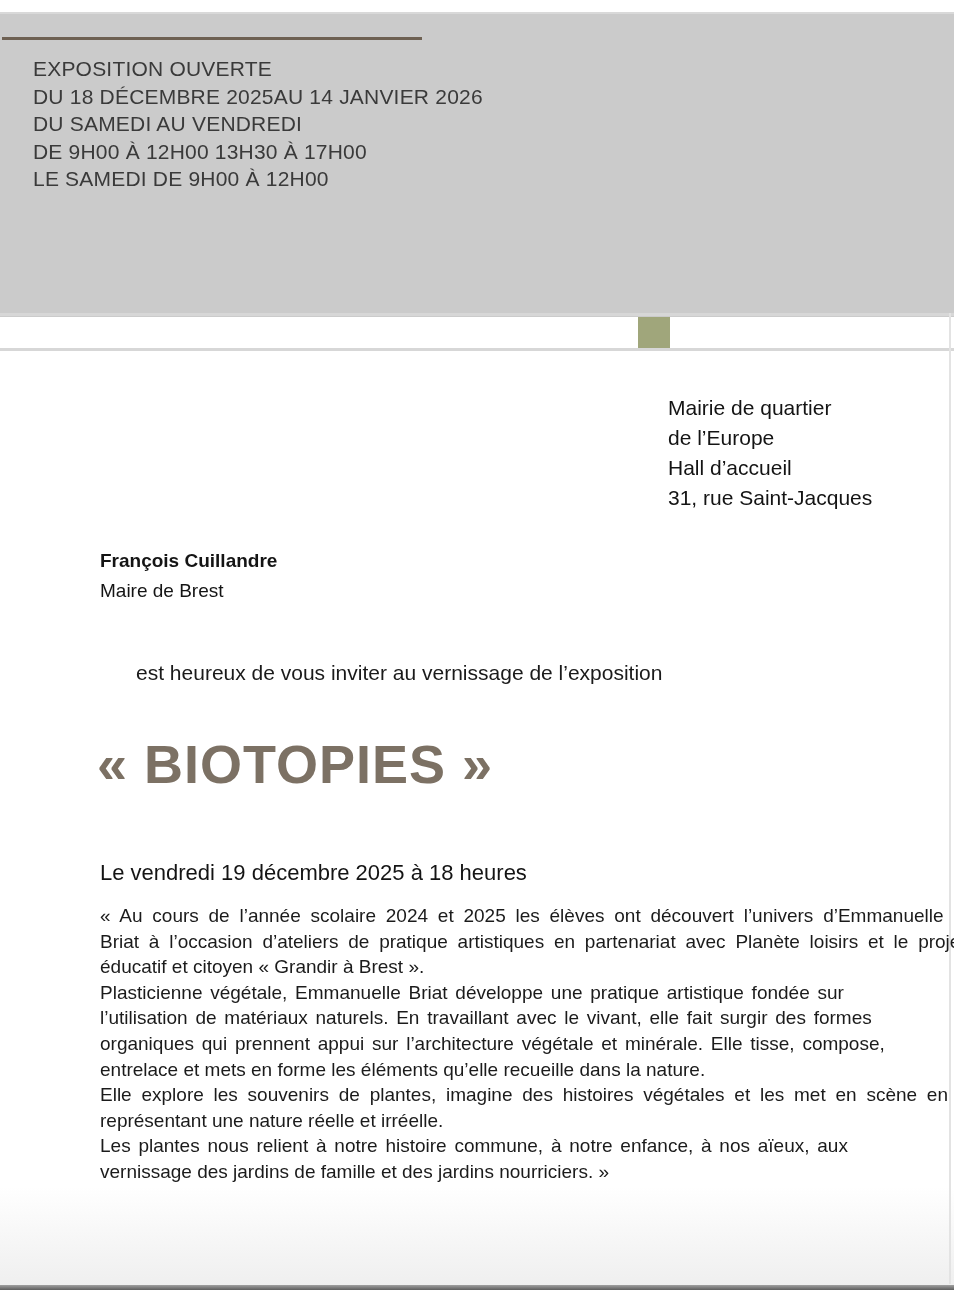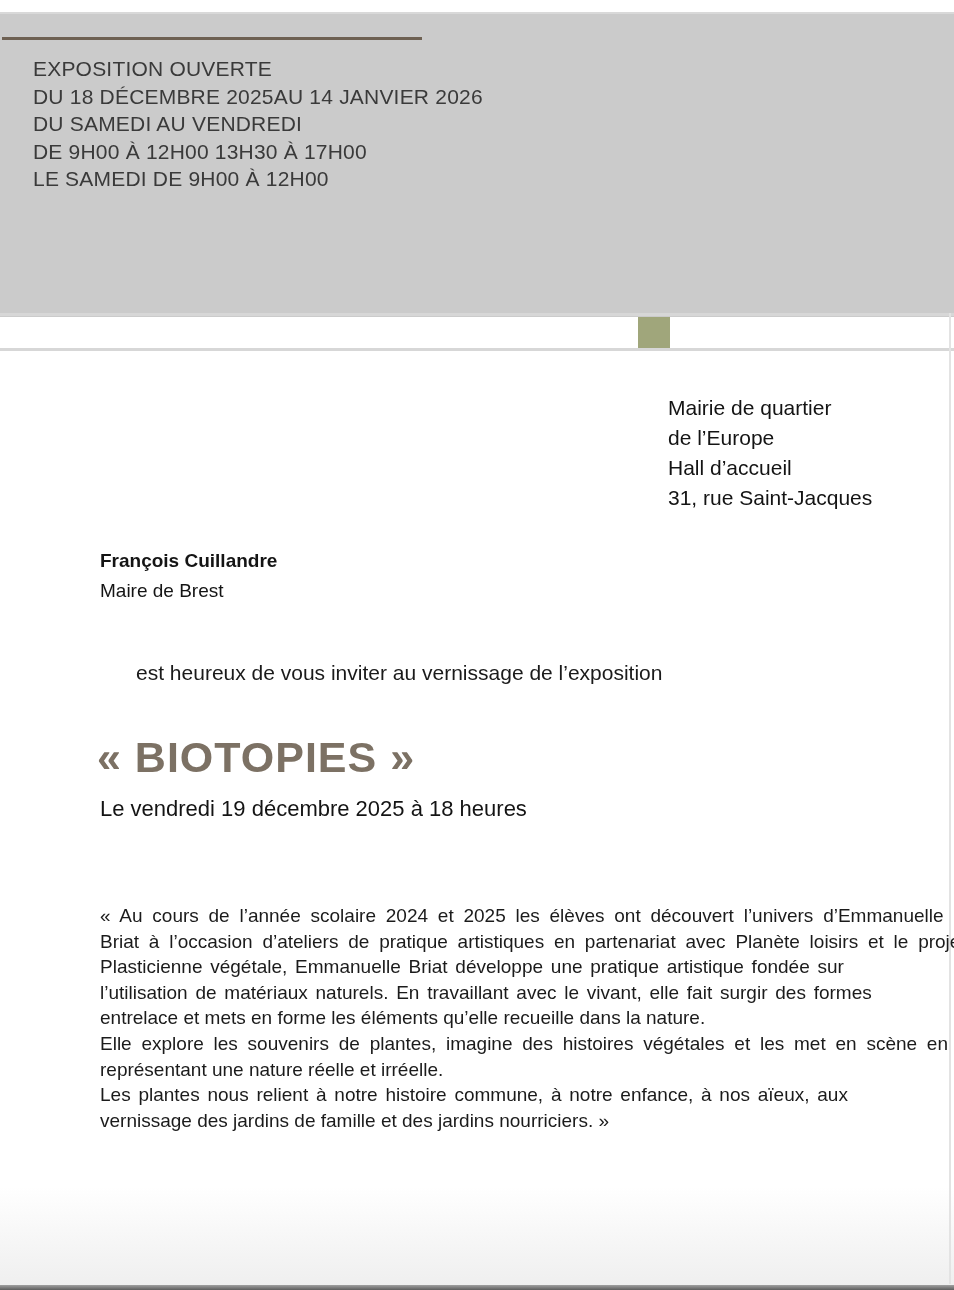"« BIOTOPIES »" .expo-title { font-size: 43px -> 54px }
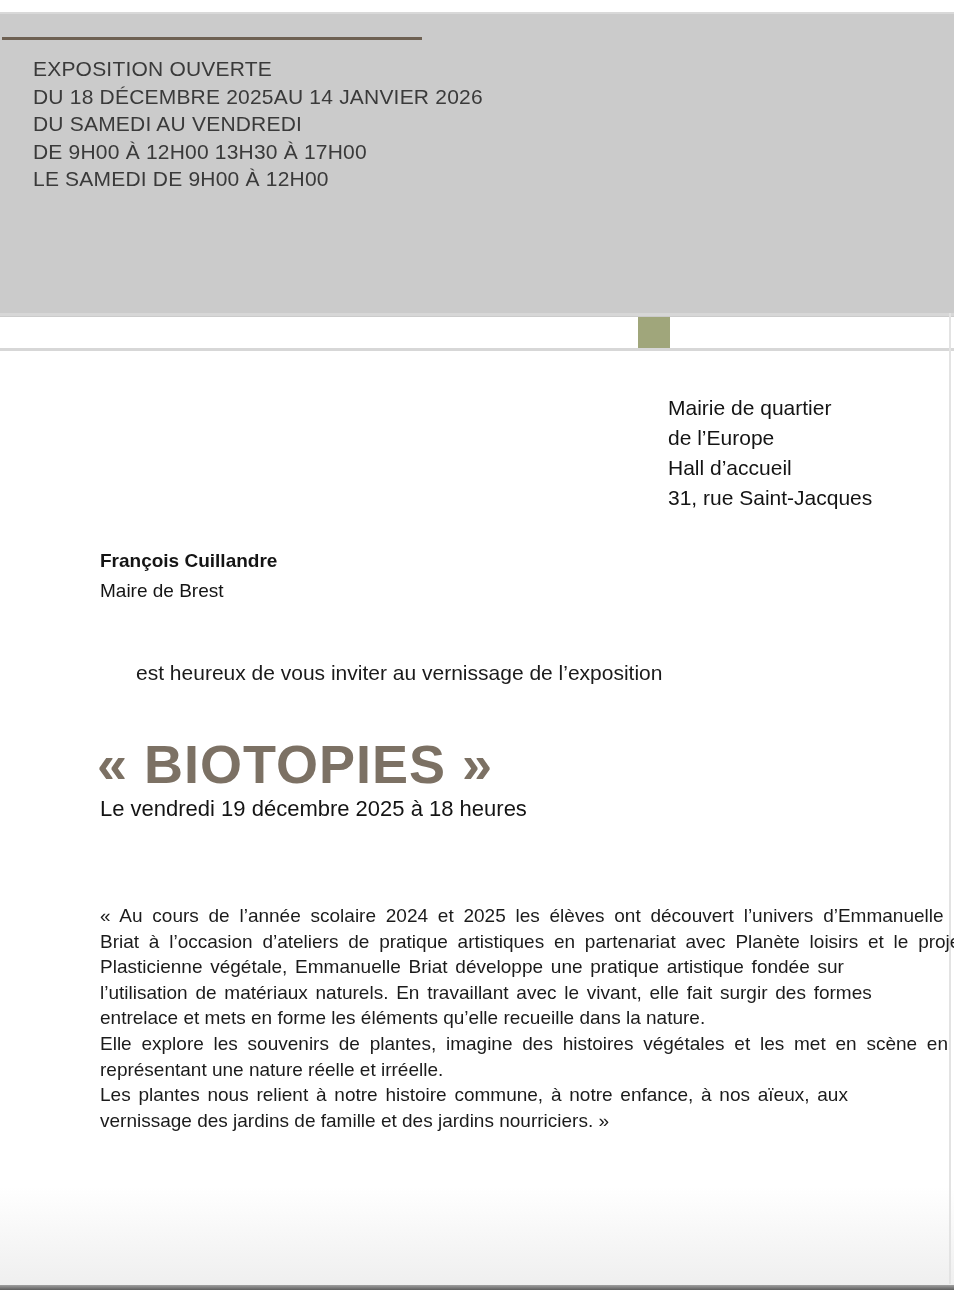"Le vendredi 19 décembre 2025" .date-line { top: 796px -> 860px }
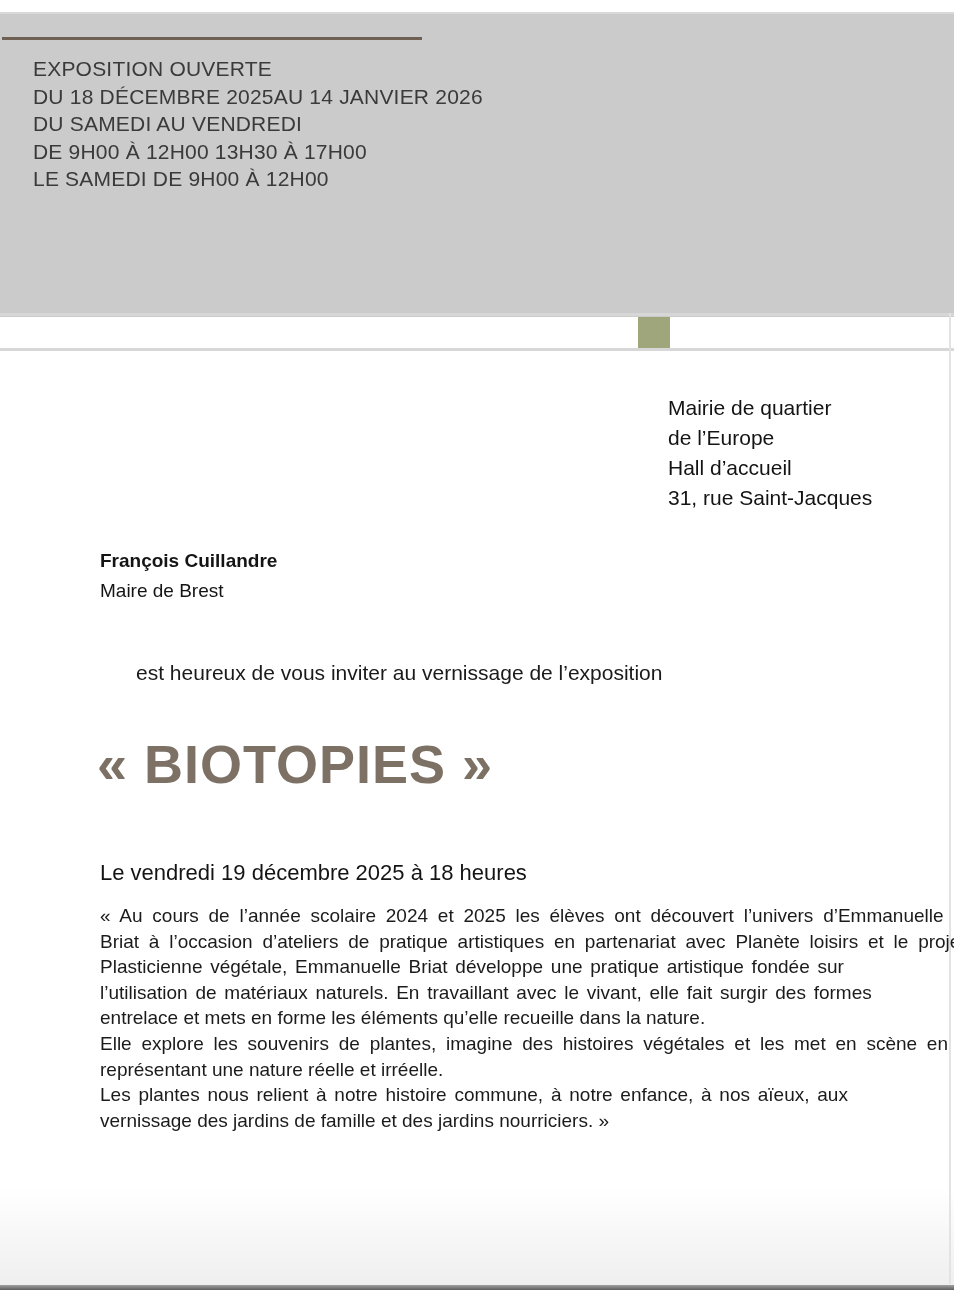"éducatif et citoyen « Grandir" div { html: none -> <div>éducatif et citoyen « Grandir à Brest ».</div> }
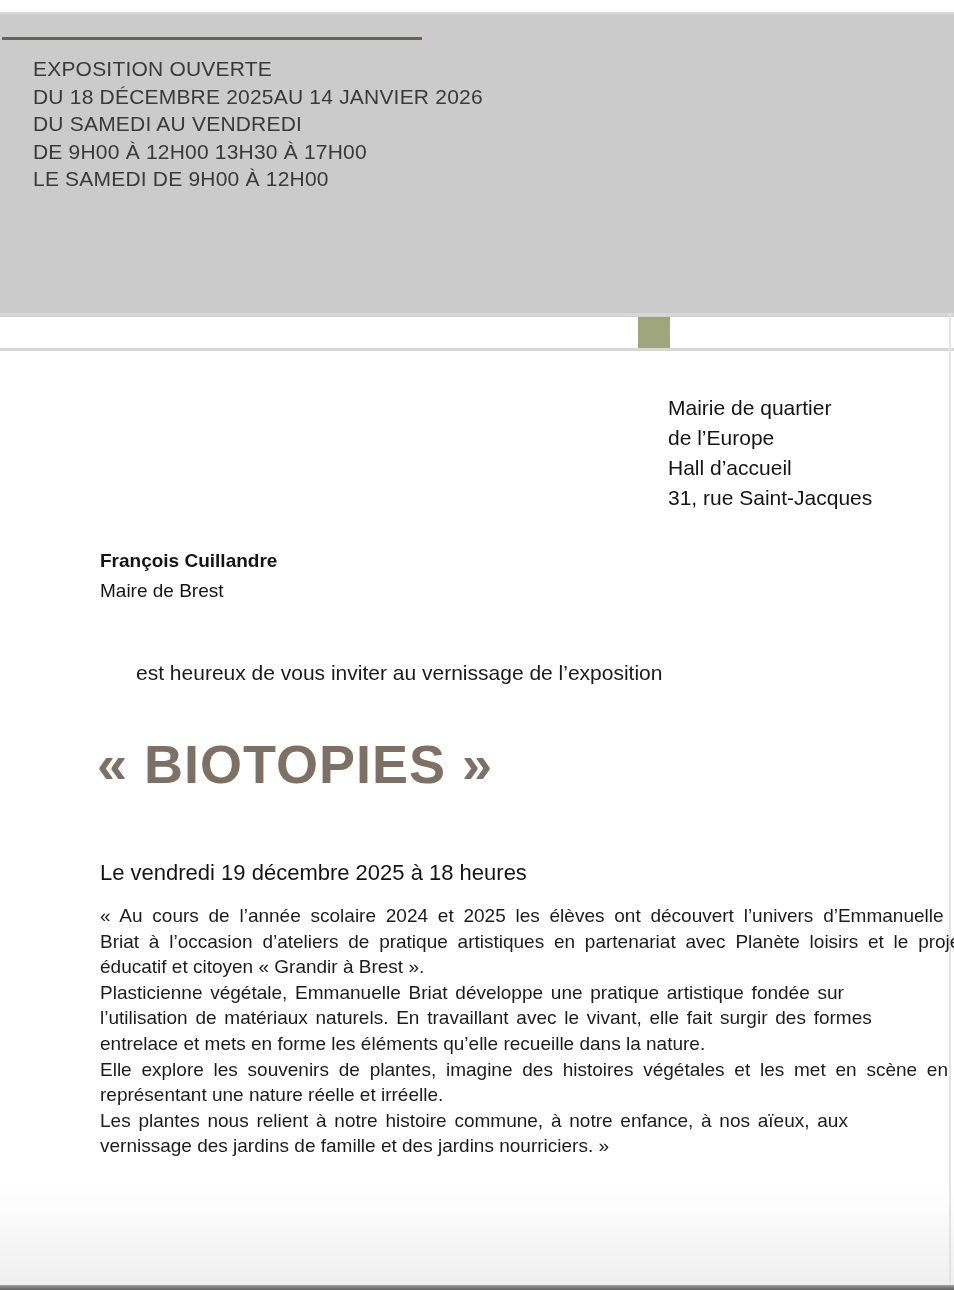"organiques qui prennent appui sur" div.ws-mid { html: none -> <div>organiques qui prennent appui sur l’architecture végétale et minérale. Elle tisse, compose,</div> }
